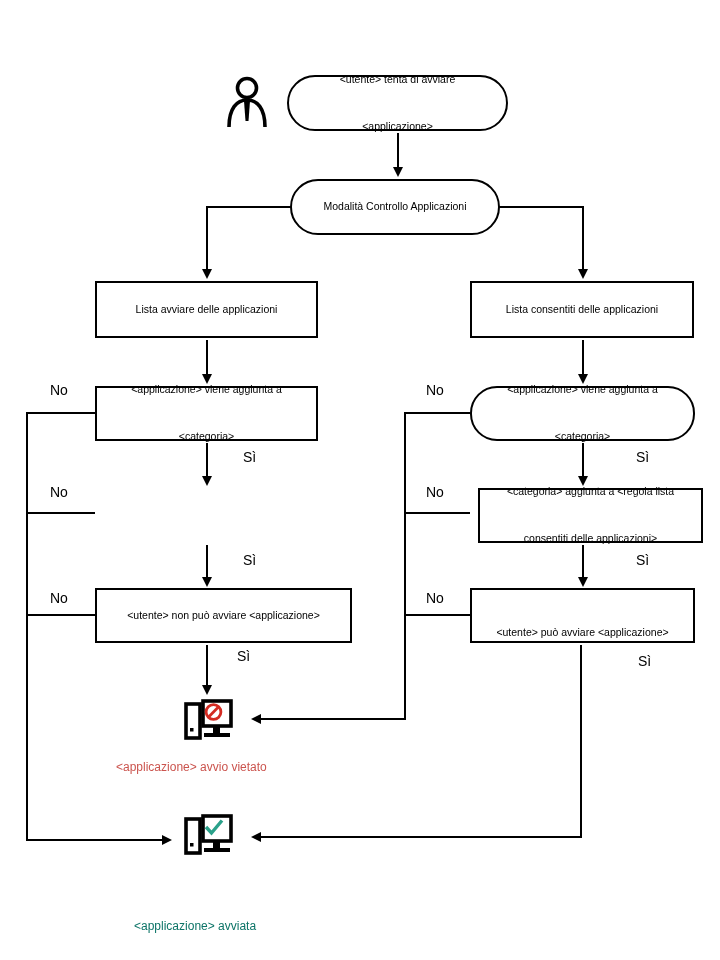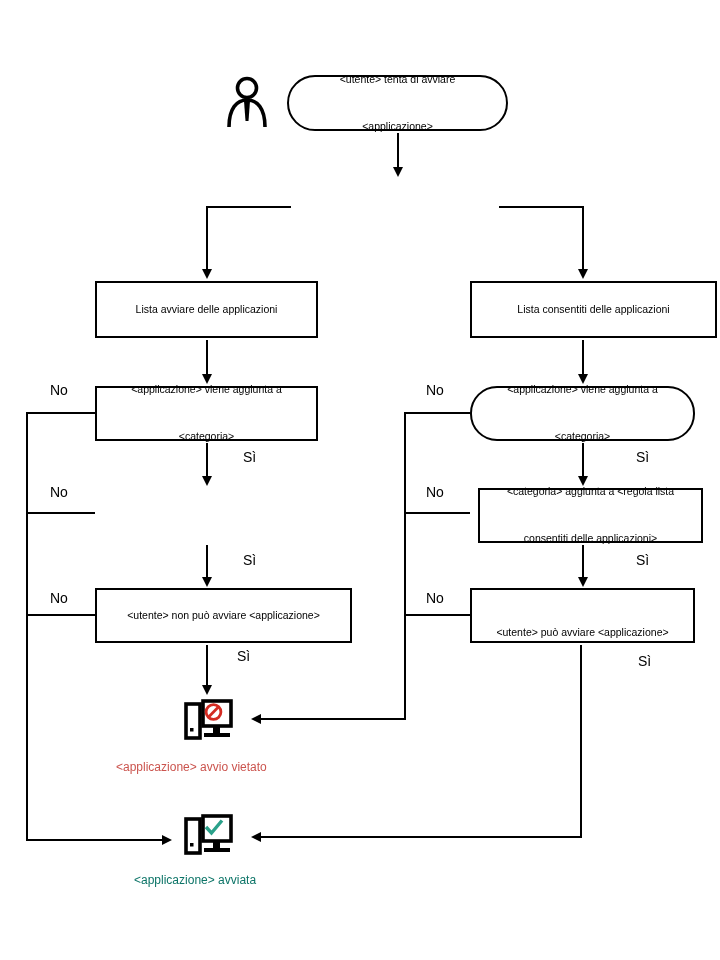"Modalità Controllo Applicazioni" div.node { html: none -> <div> <span>Modalità Controllo Applicazioni</span> </div> }
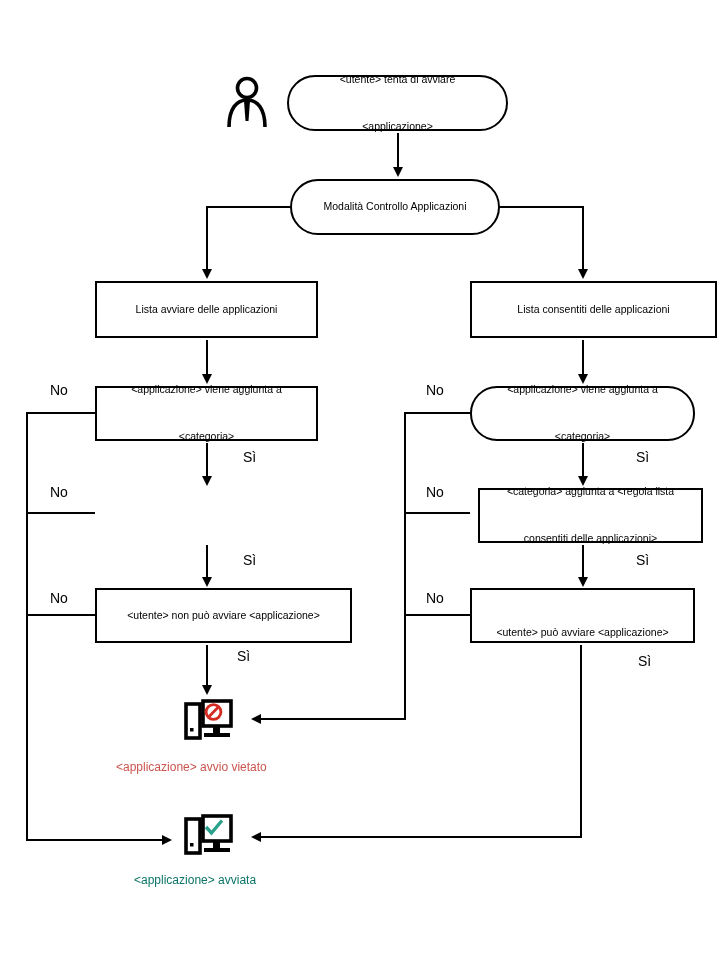"Lista consentiti delle applicazioni" div.node { width: 247px -> 224px }
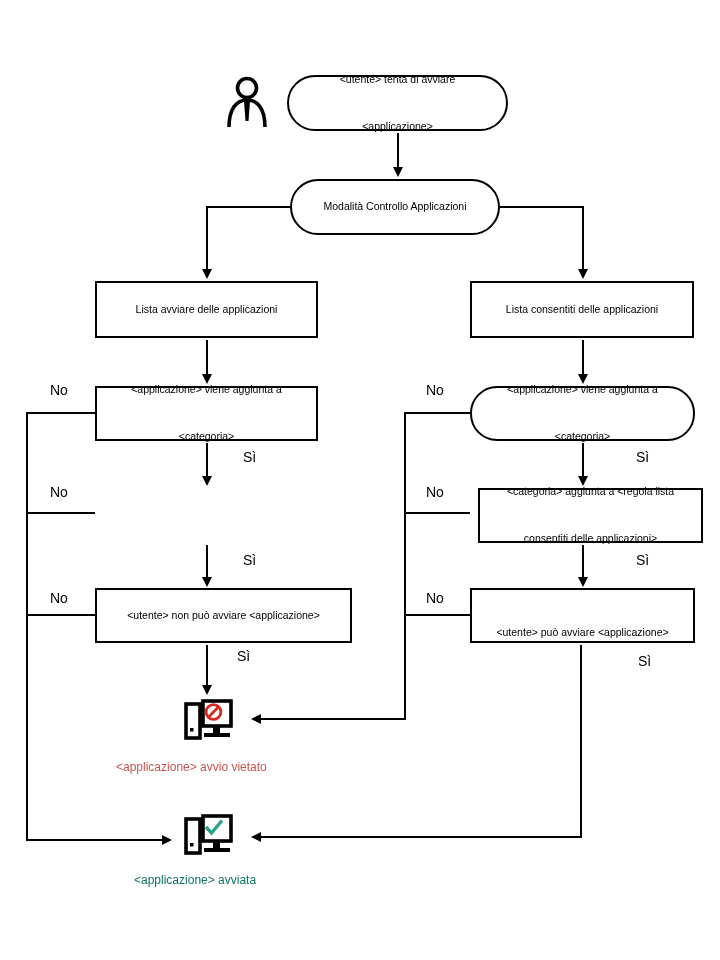"<applicazione> avviata" .result.allowed { margin-top: none -> 46px }
